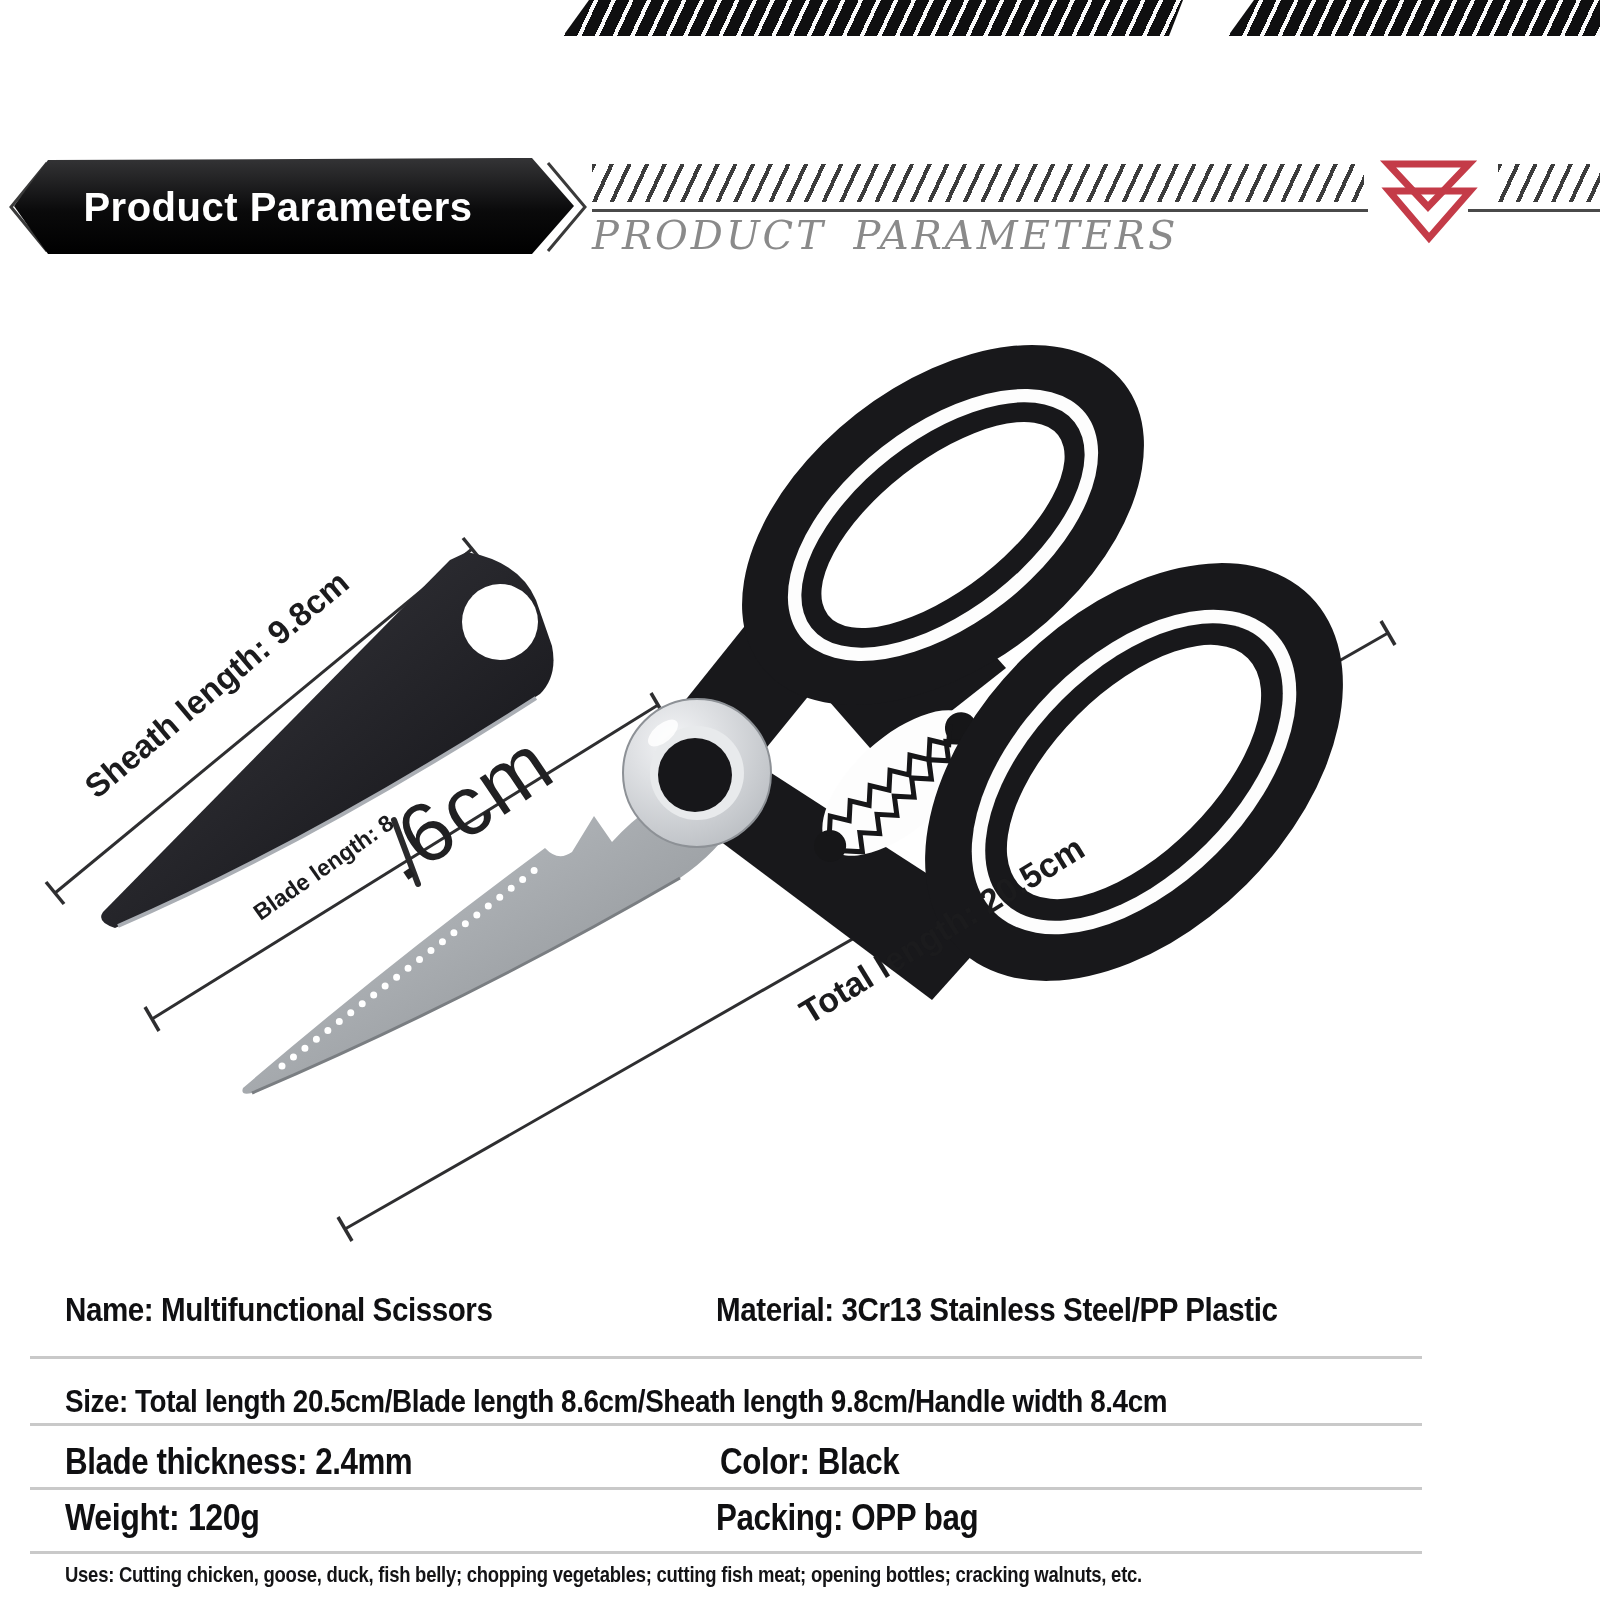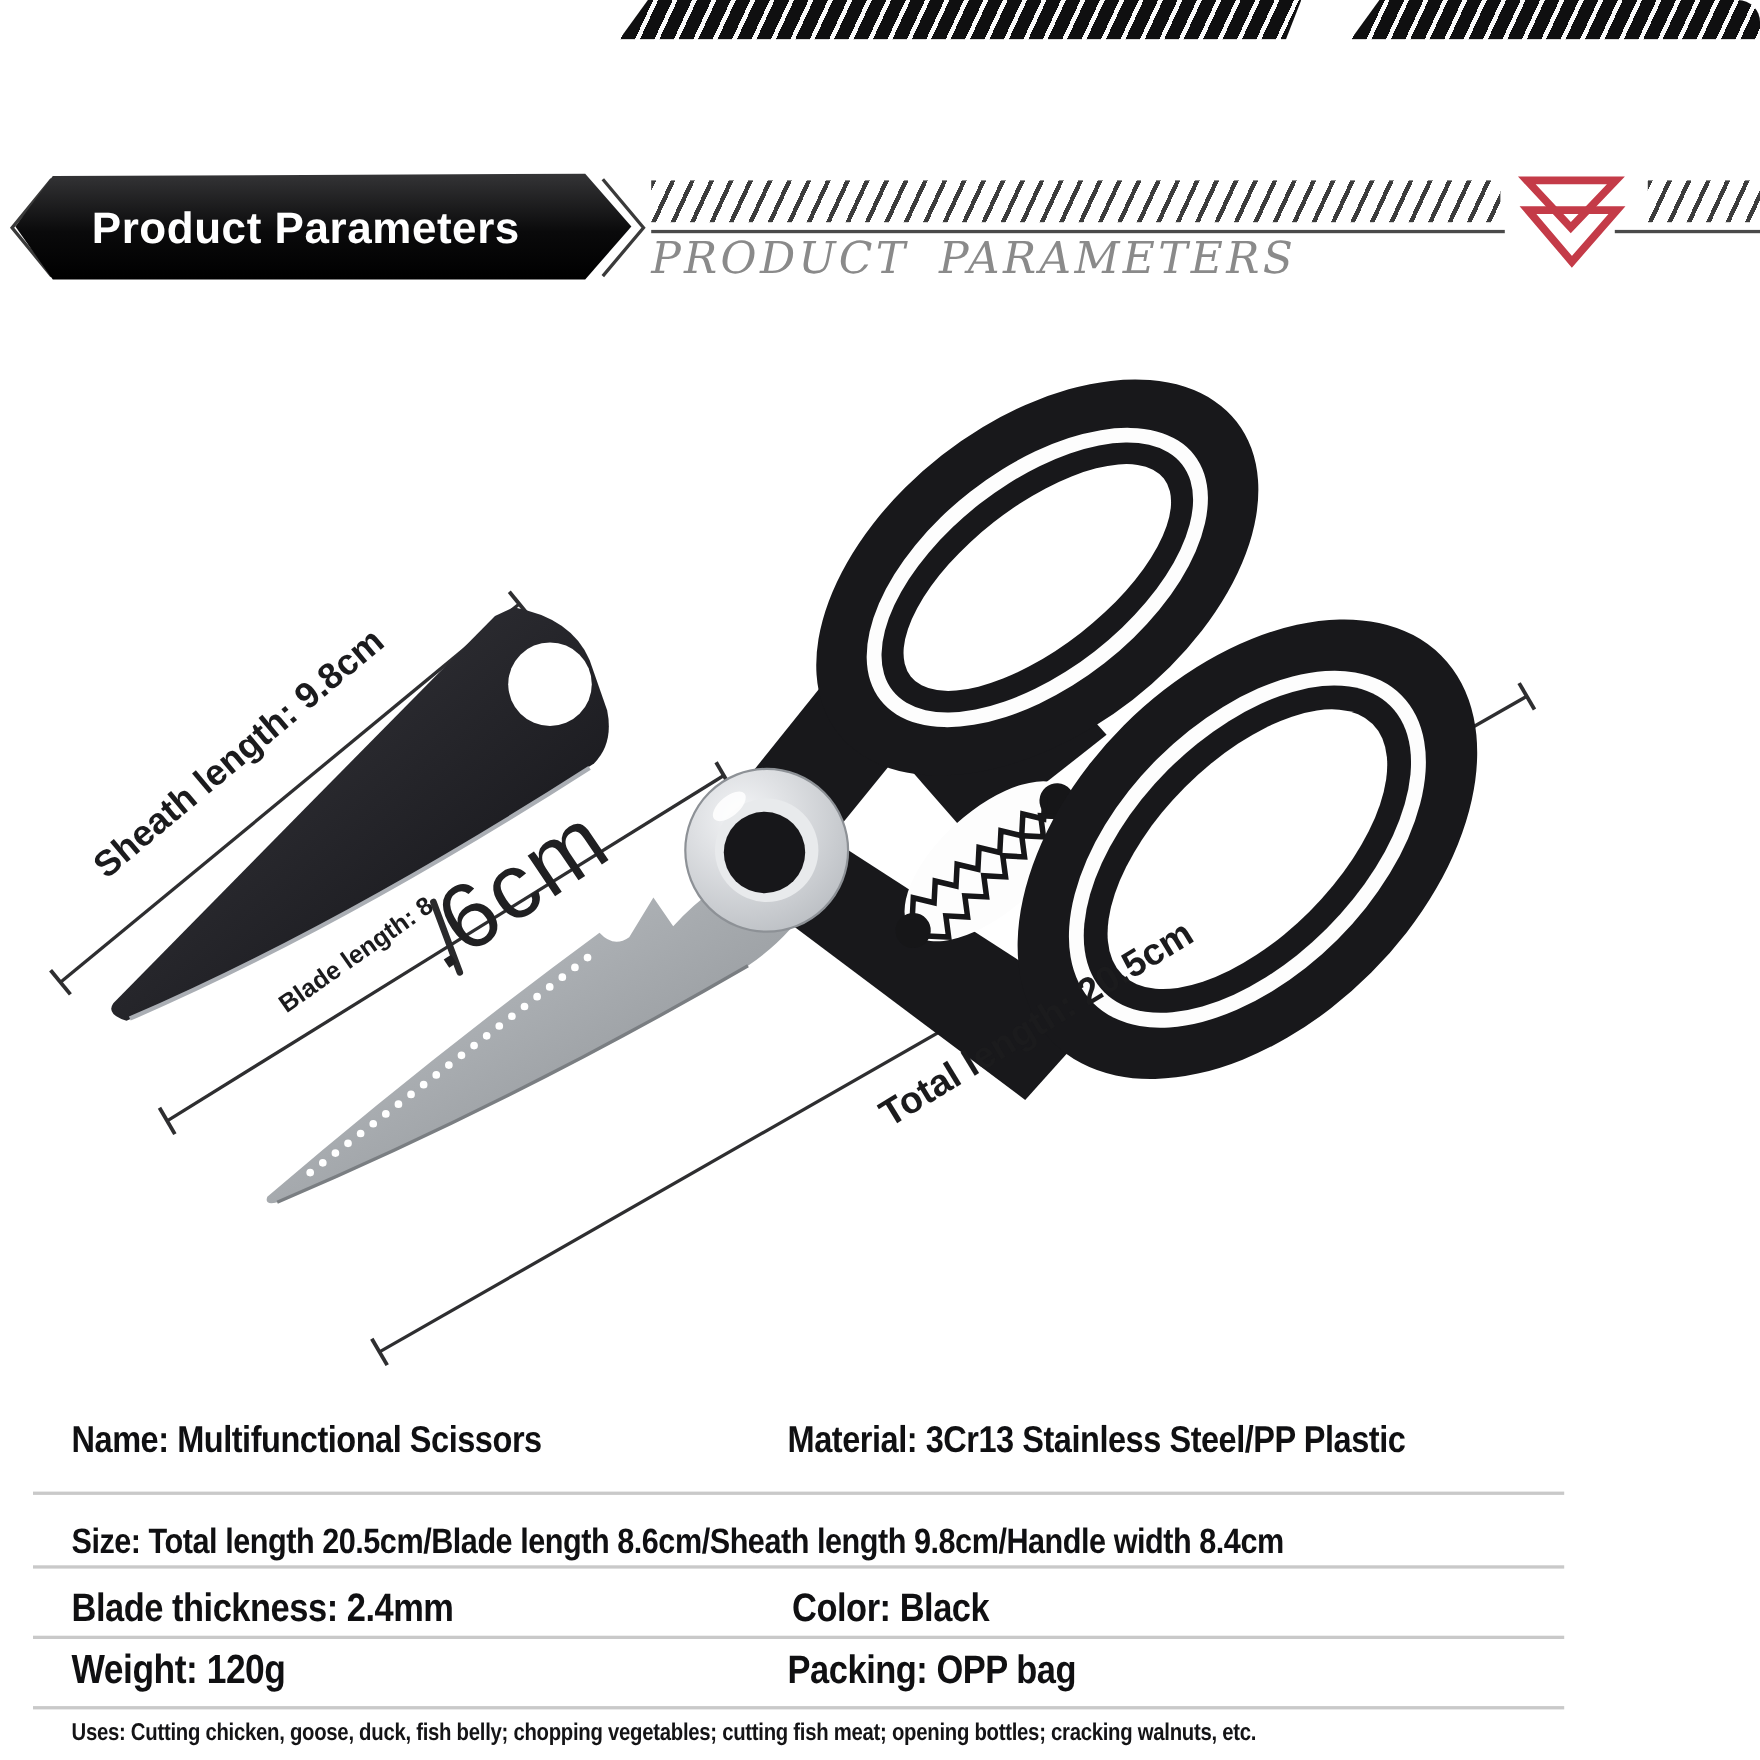"Product Parameters" #page { border-radius: 20px -> none }
